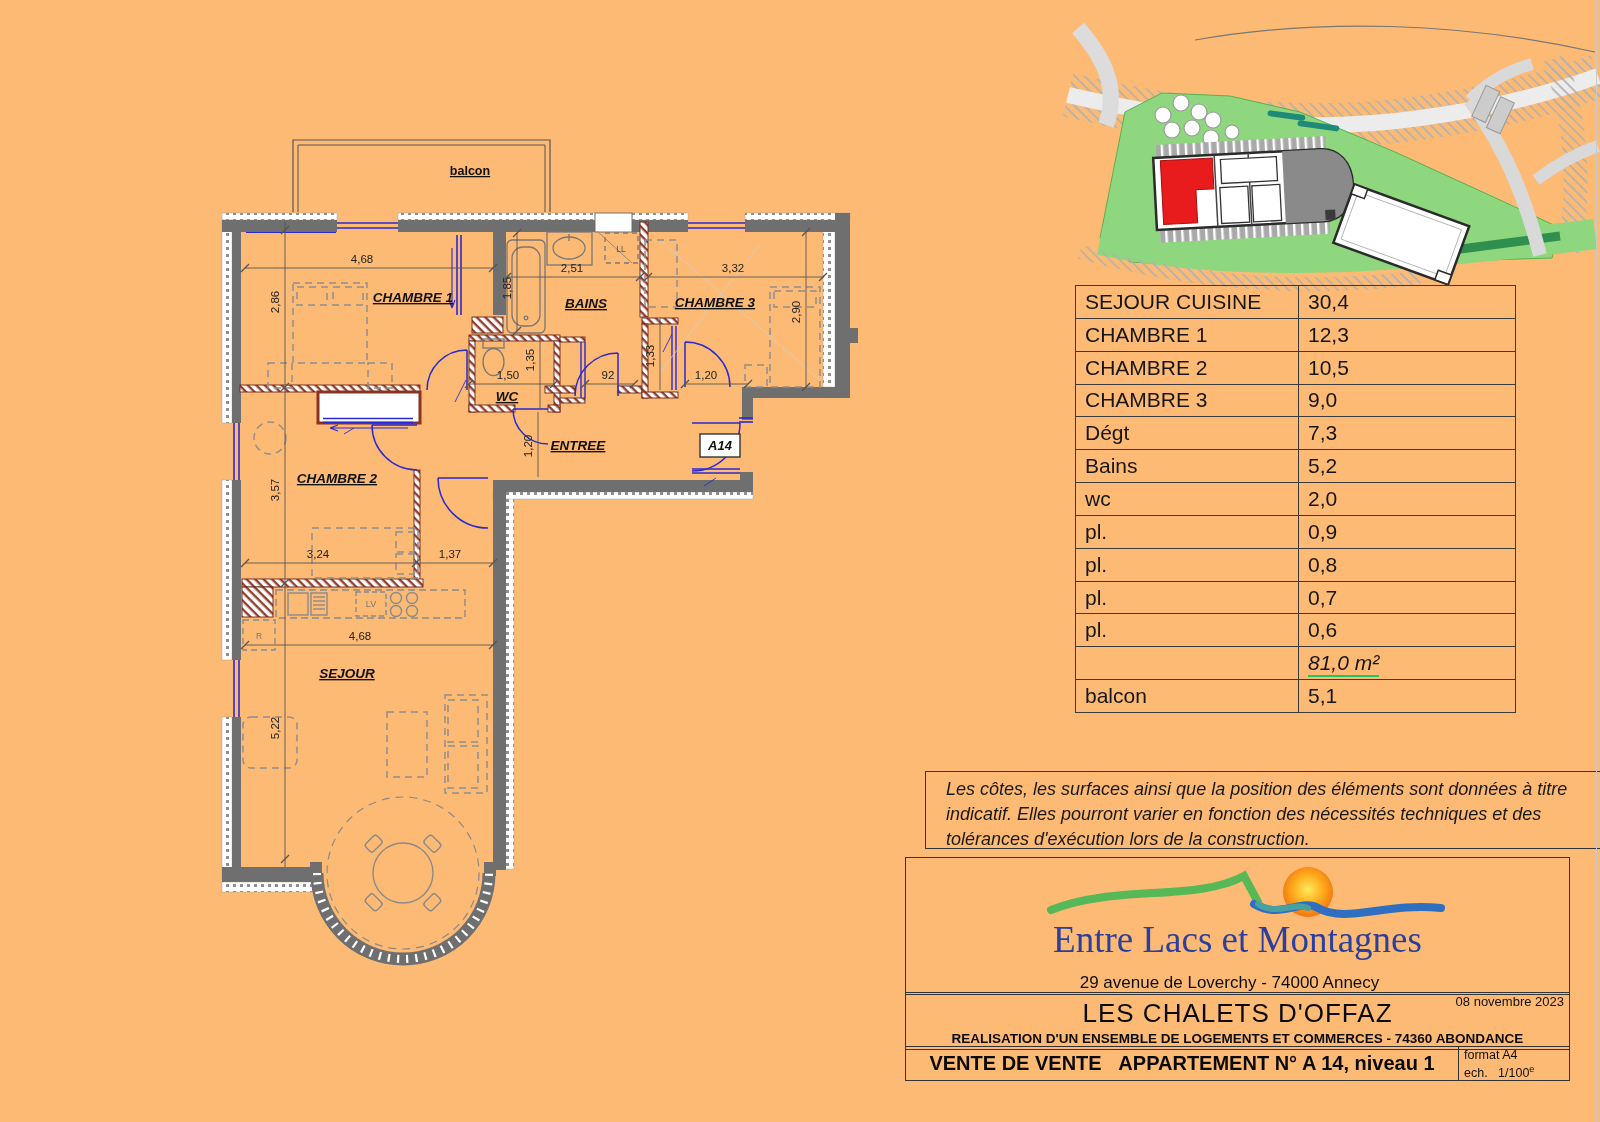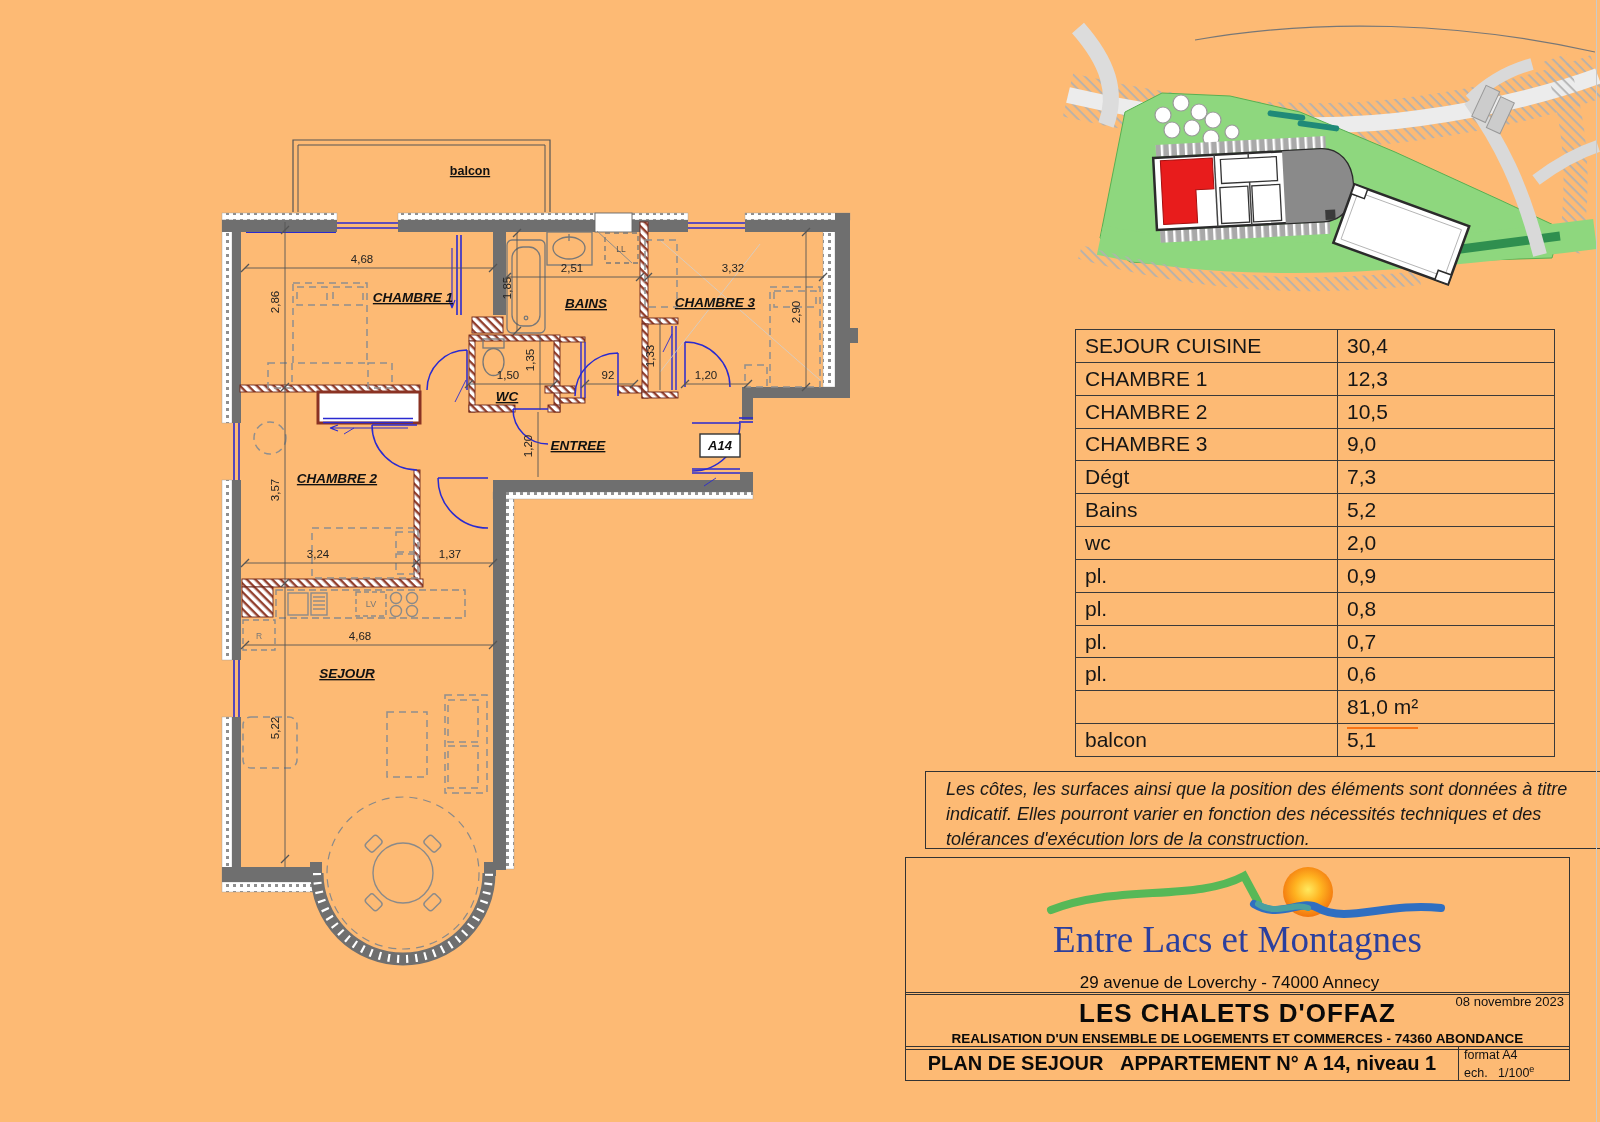"SEJOUR CUISINE" .area-table { margin-top: 44px -> none; width: 480px -> 441px }
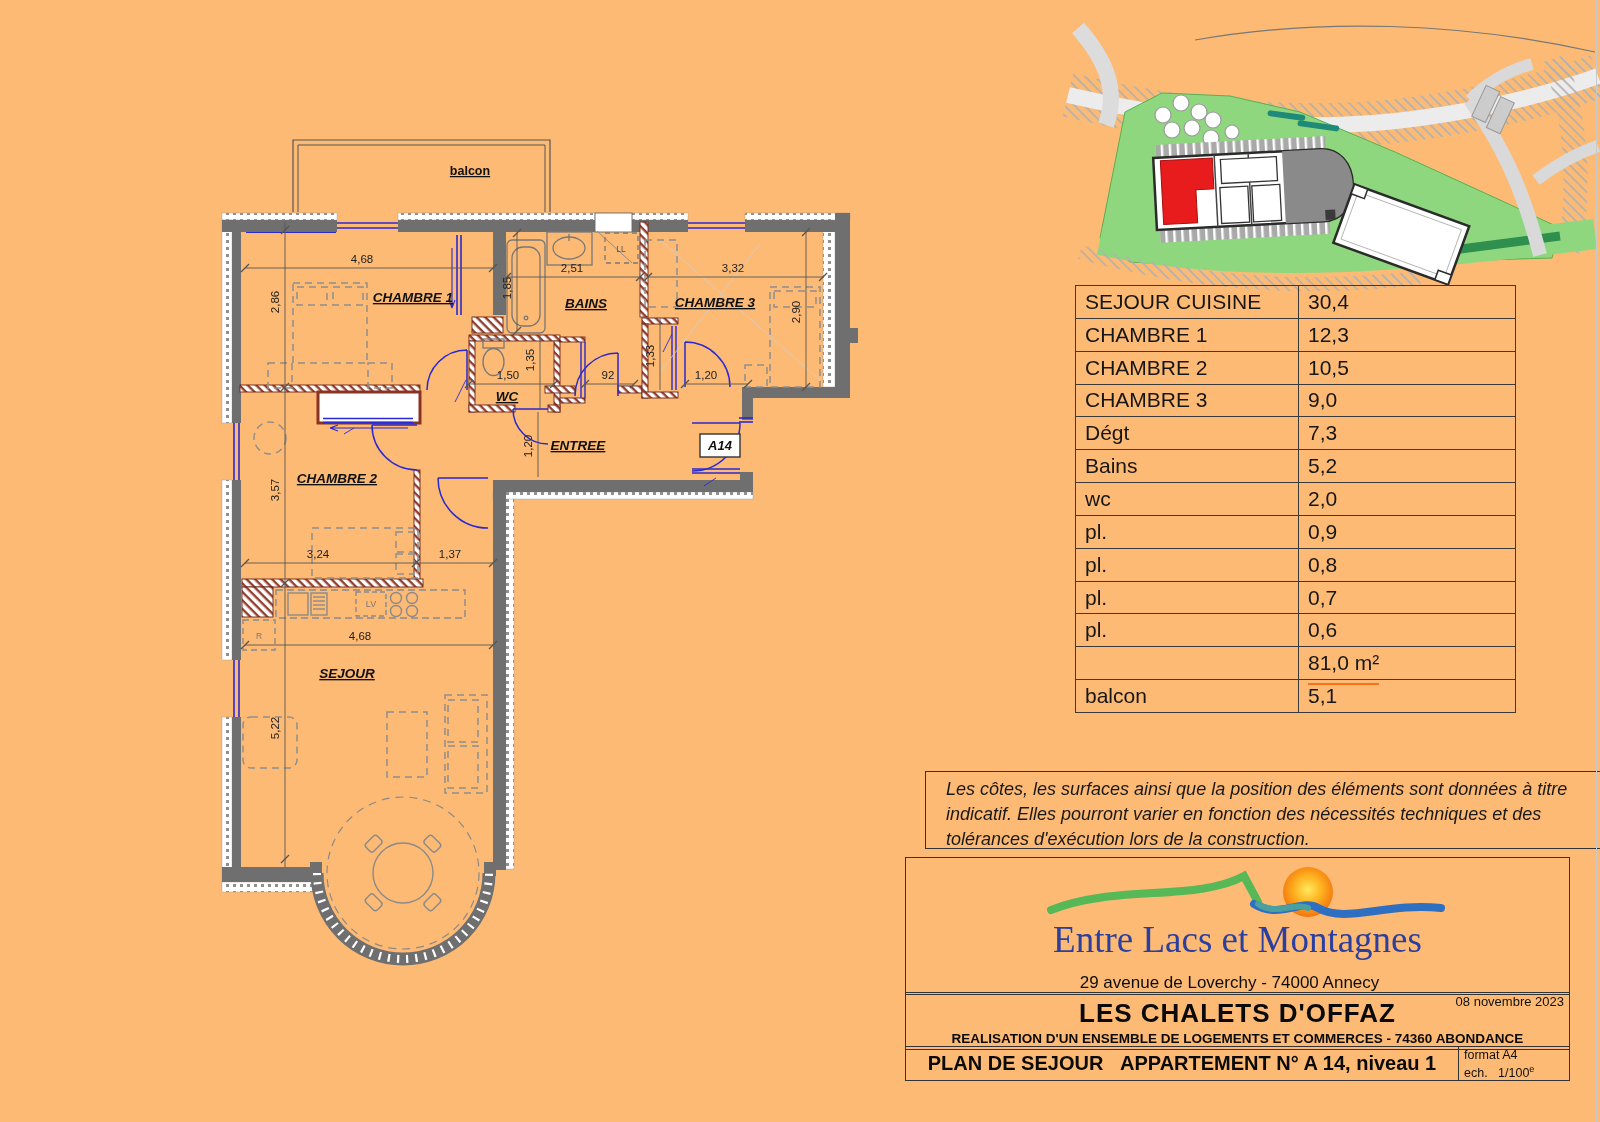"81,0 m²" .area-table span.u { border-bottom: 2px solid #f97316 -> 2px solid #22c55e; font-style: none -> italic; padding-bottom: 9px -> 1px }
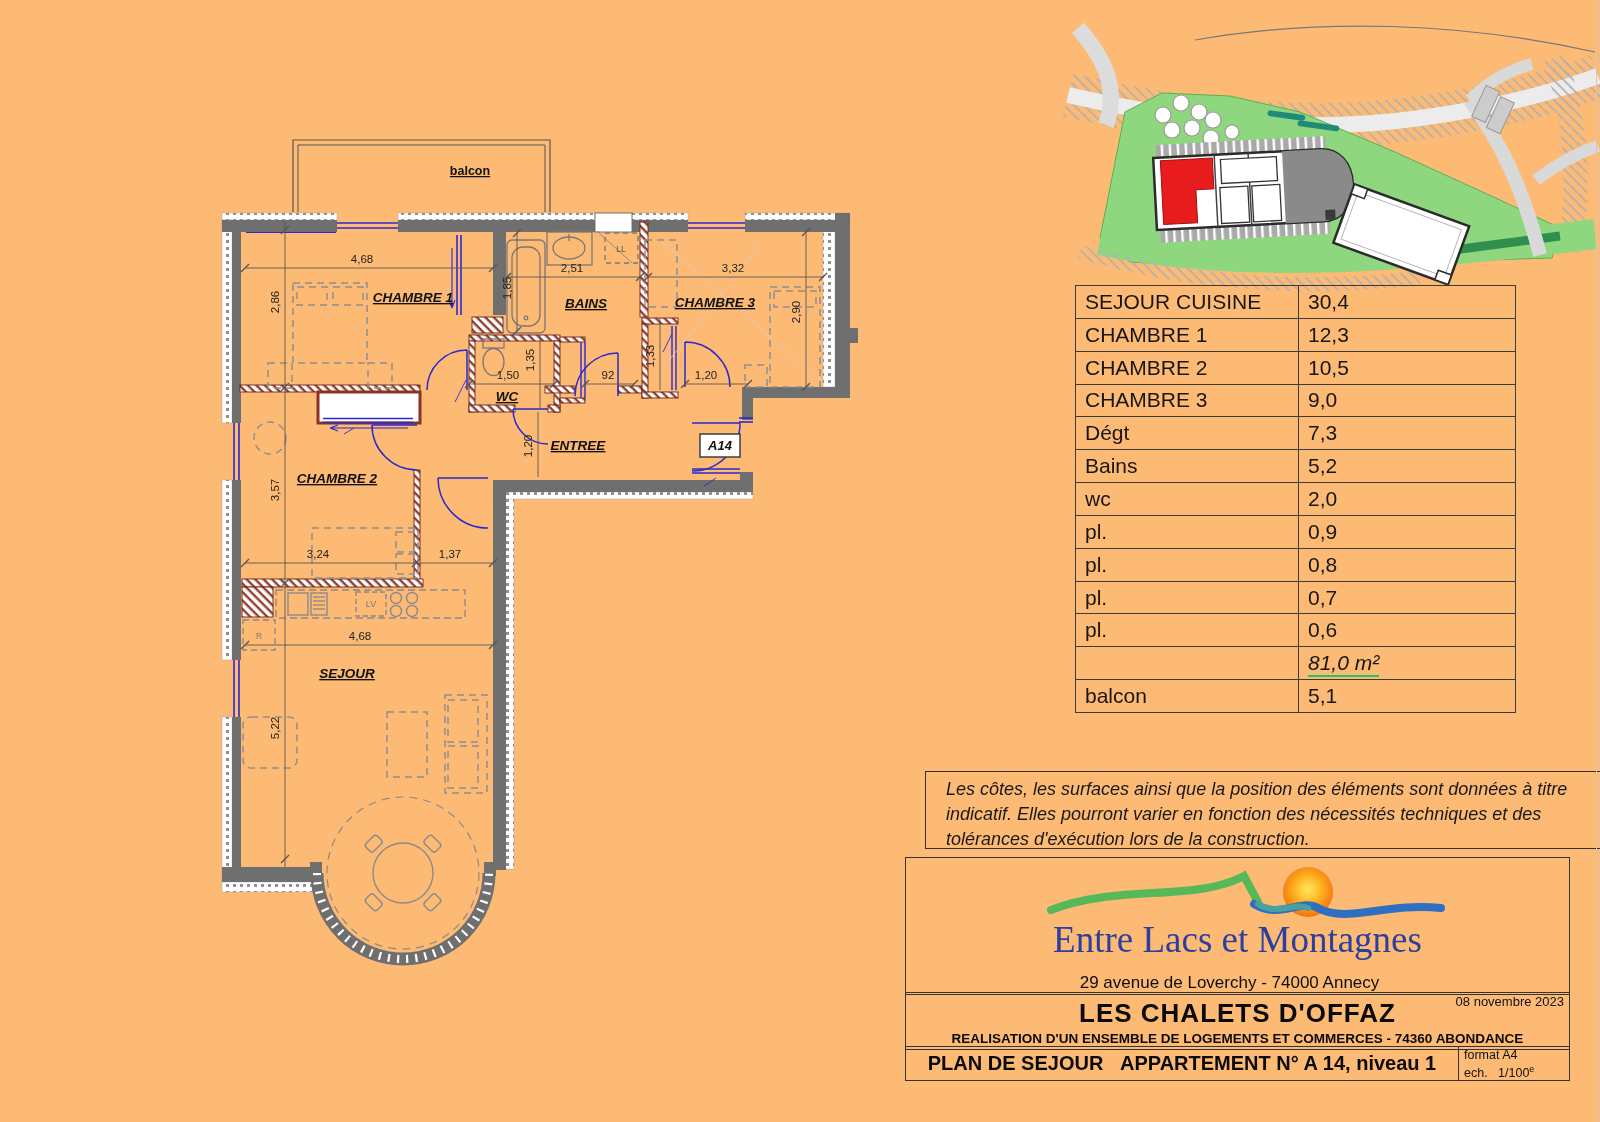"LES CHALETS D'OFFAZ" .project-title { font-weight: bold -> normal }
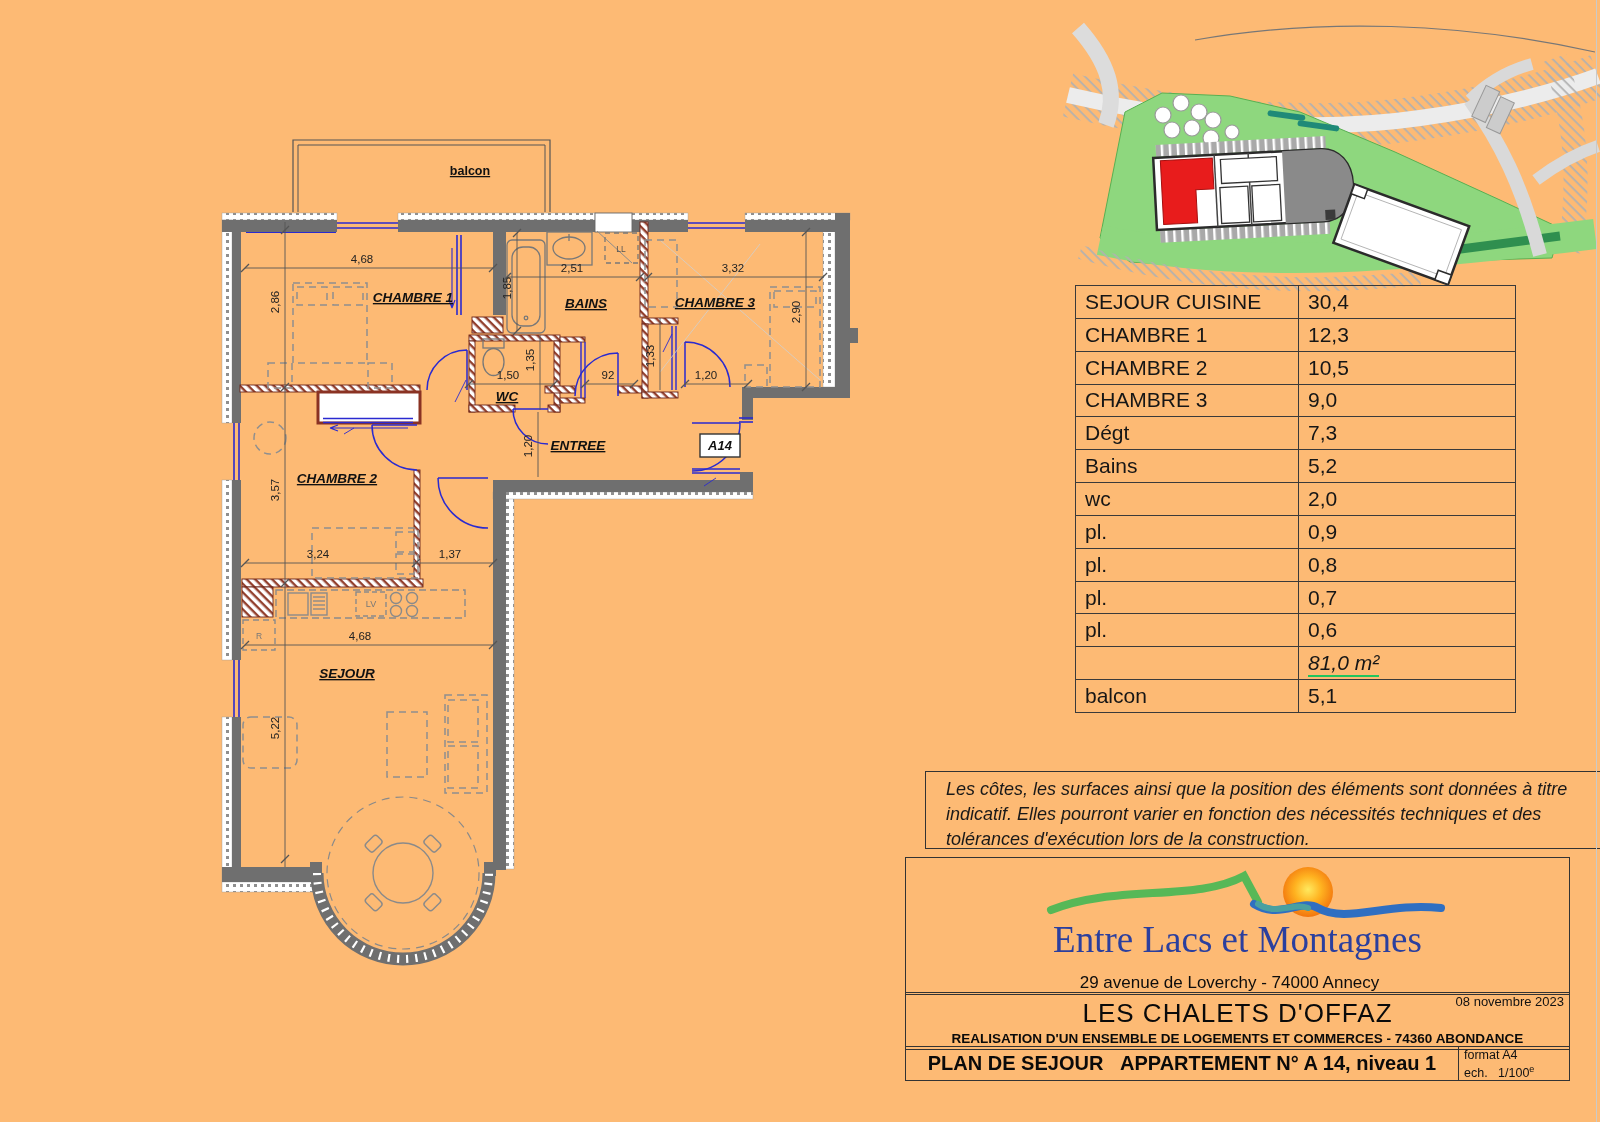"PLAN DE SEJOUR" span { text: PLAN DE SEJOUR -> VENTE DE VENTE }
